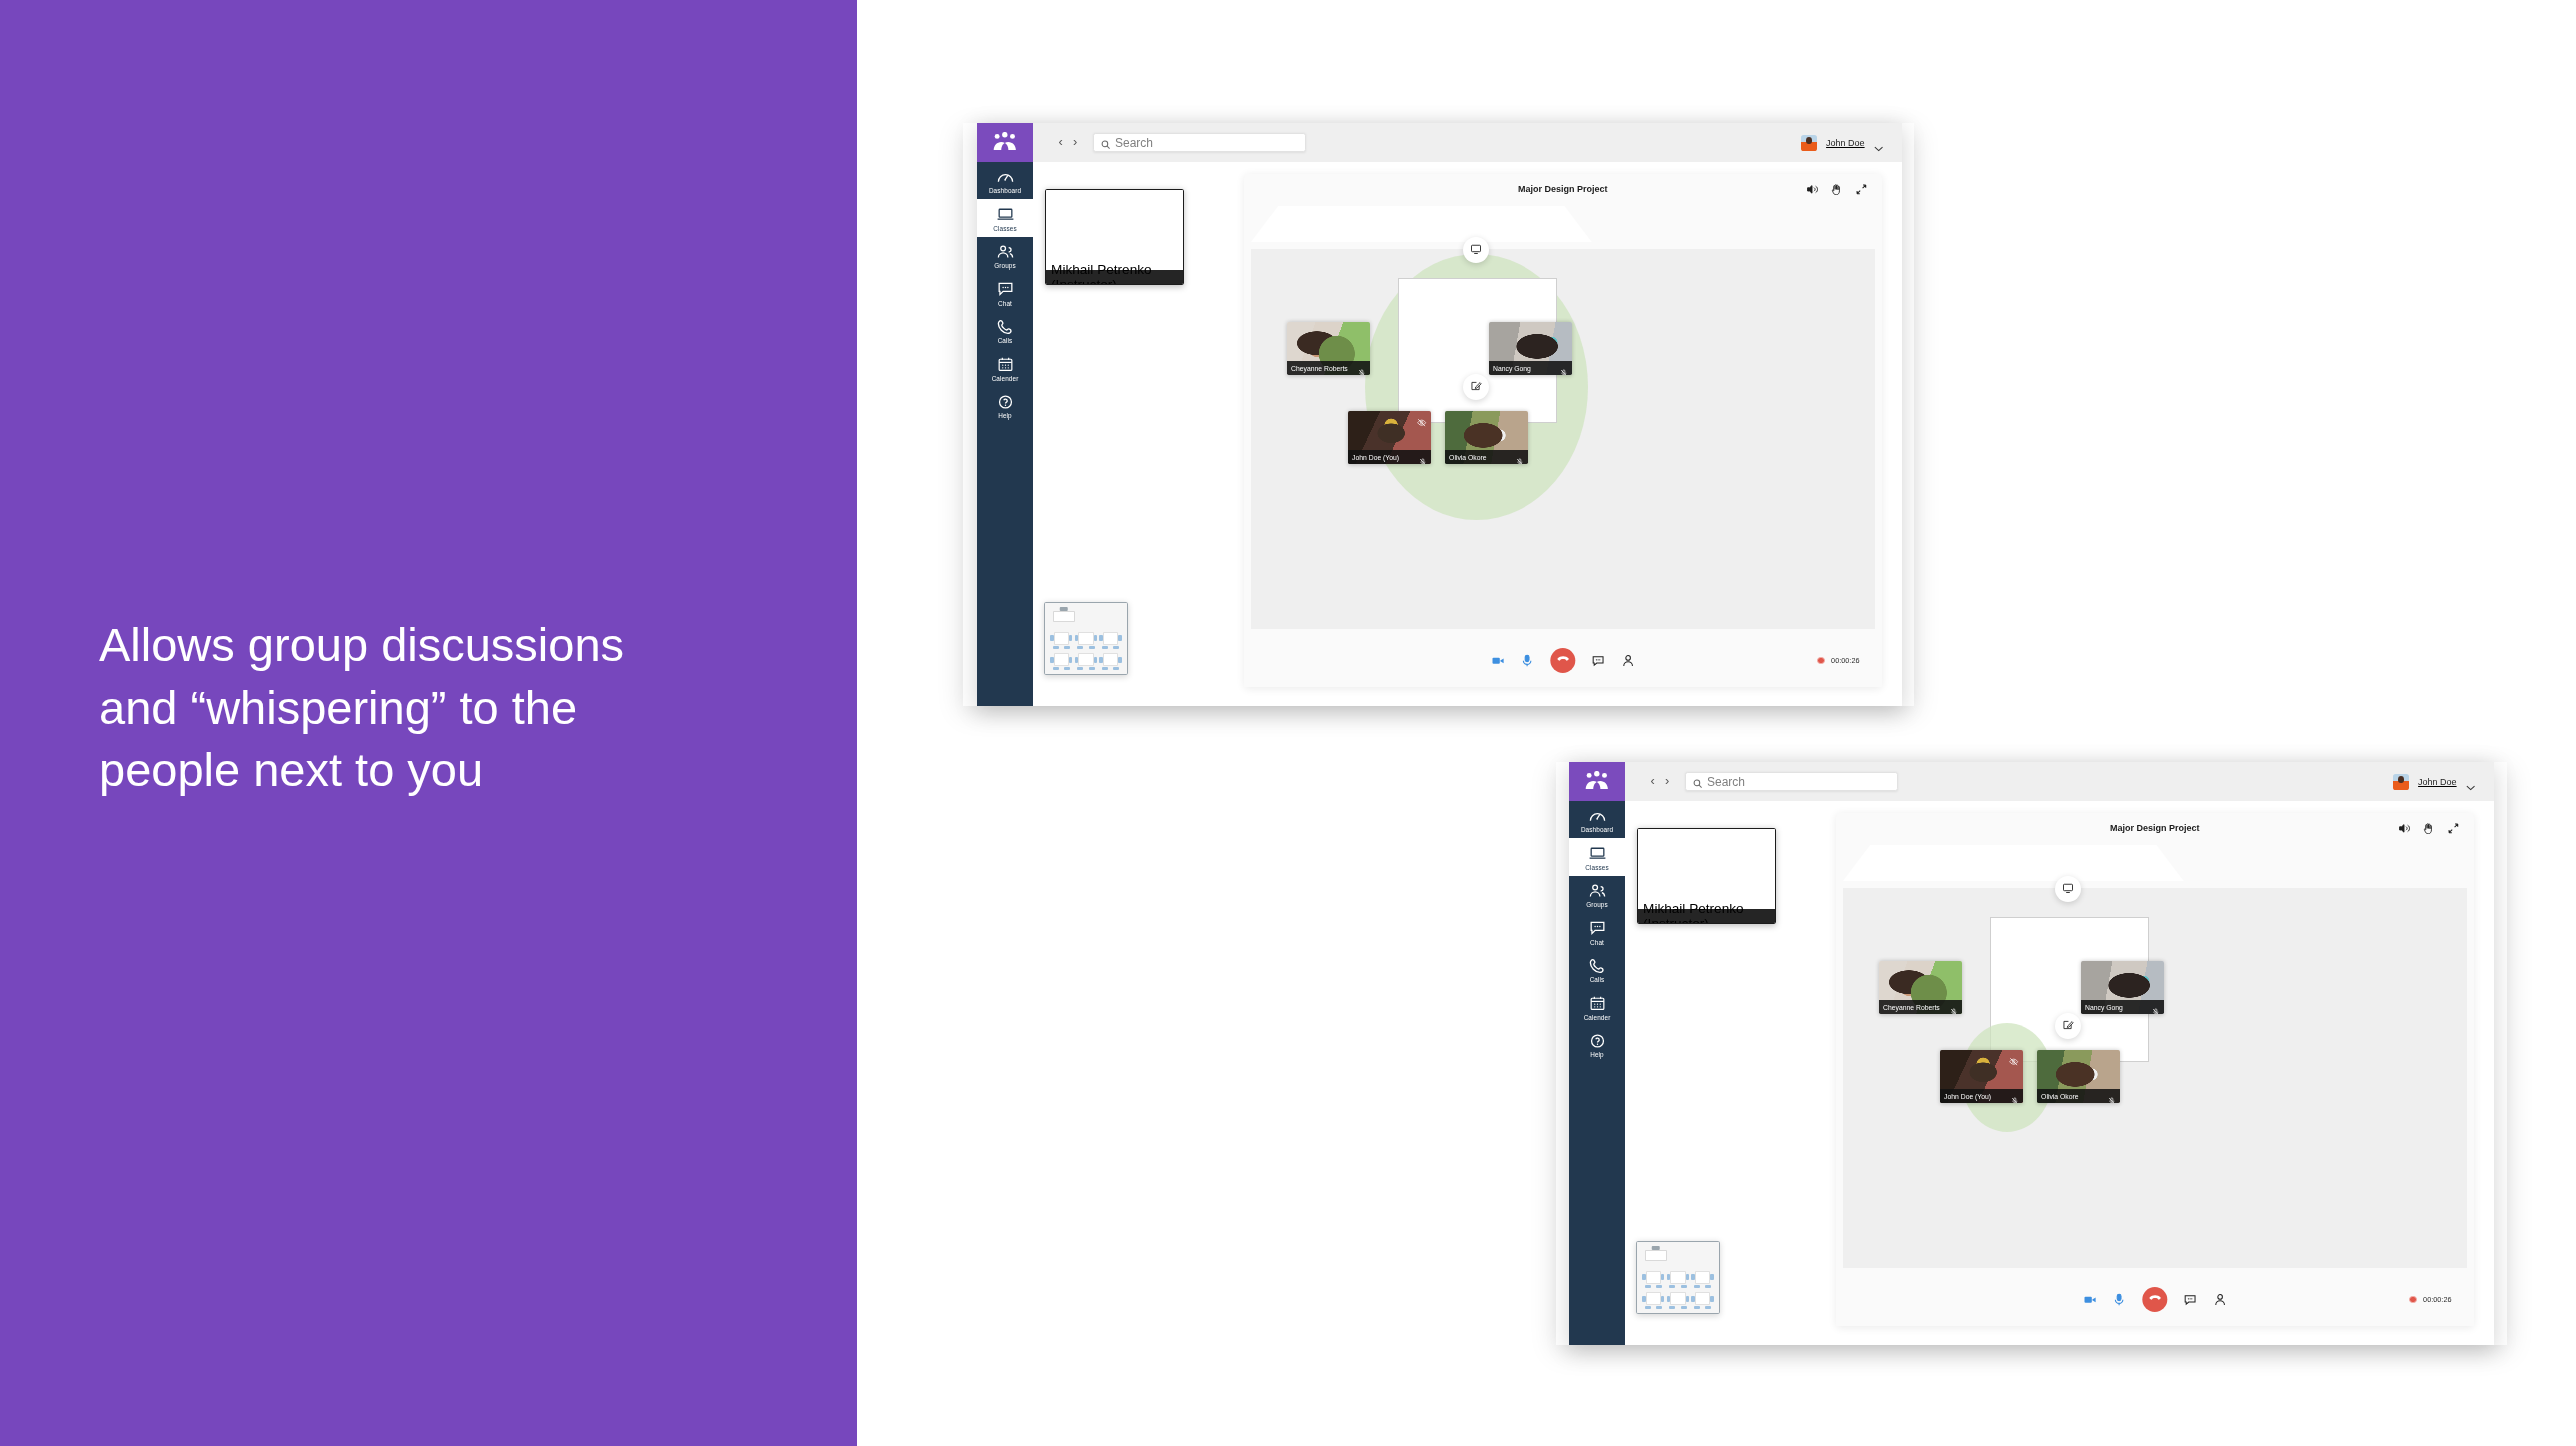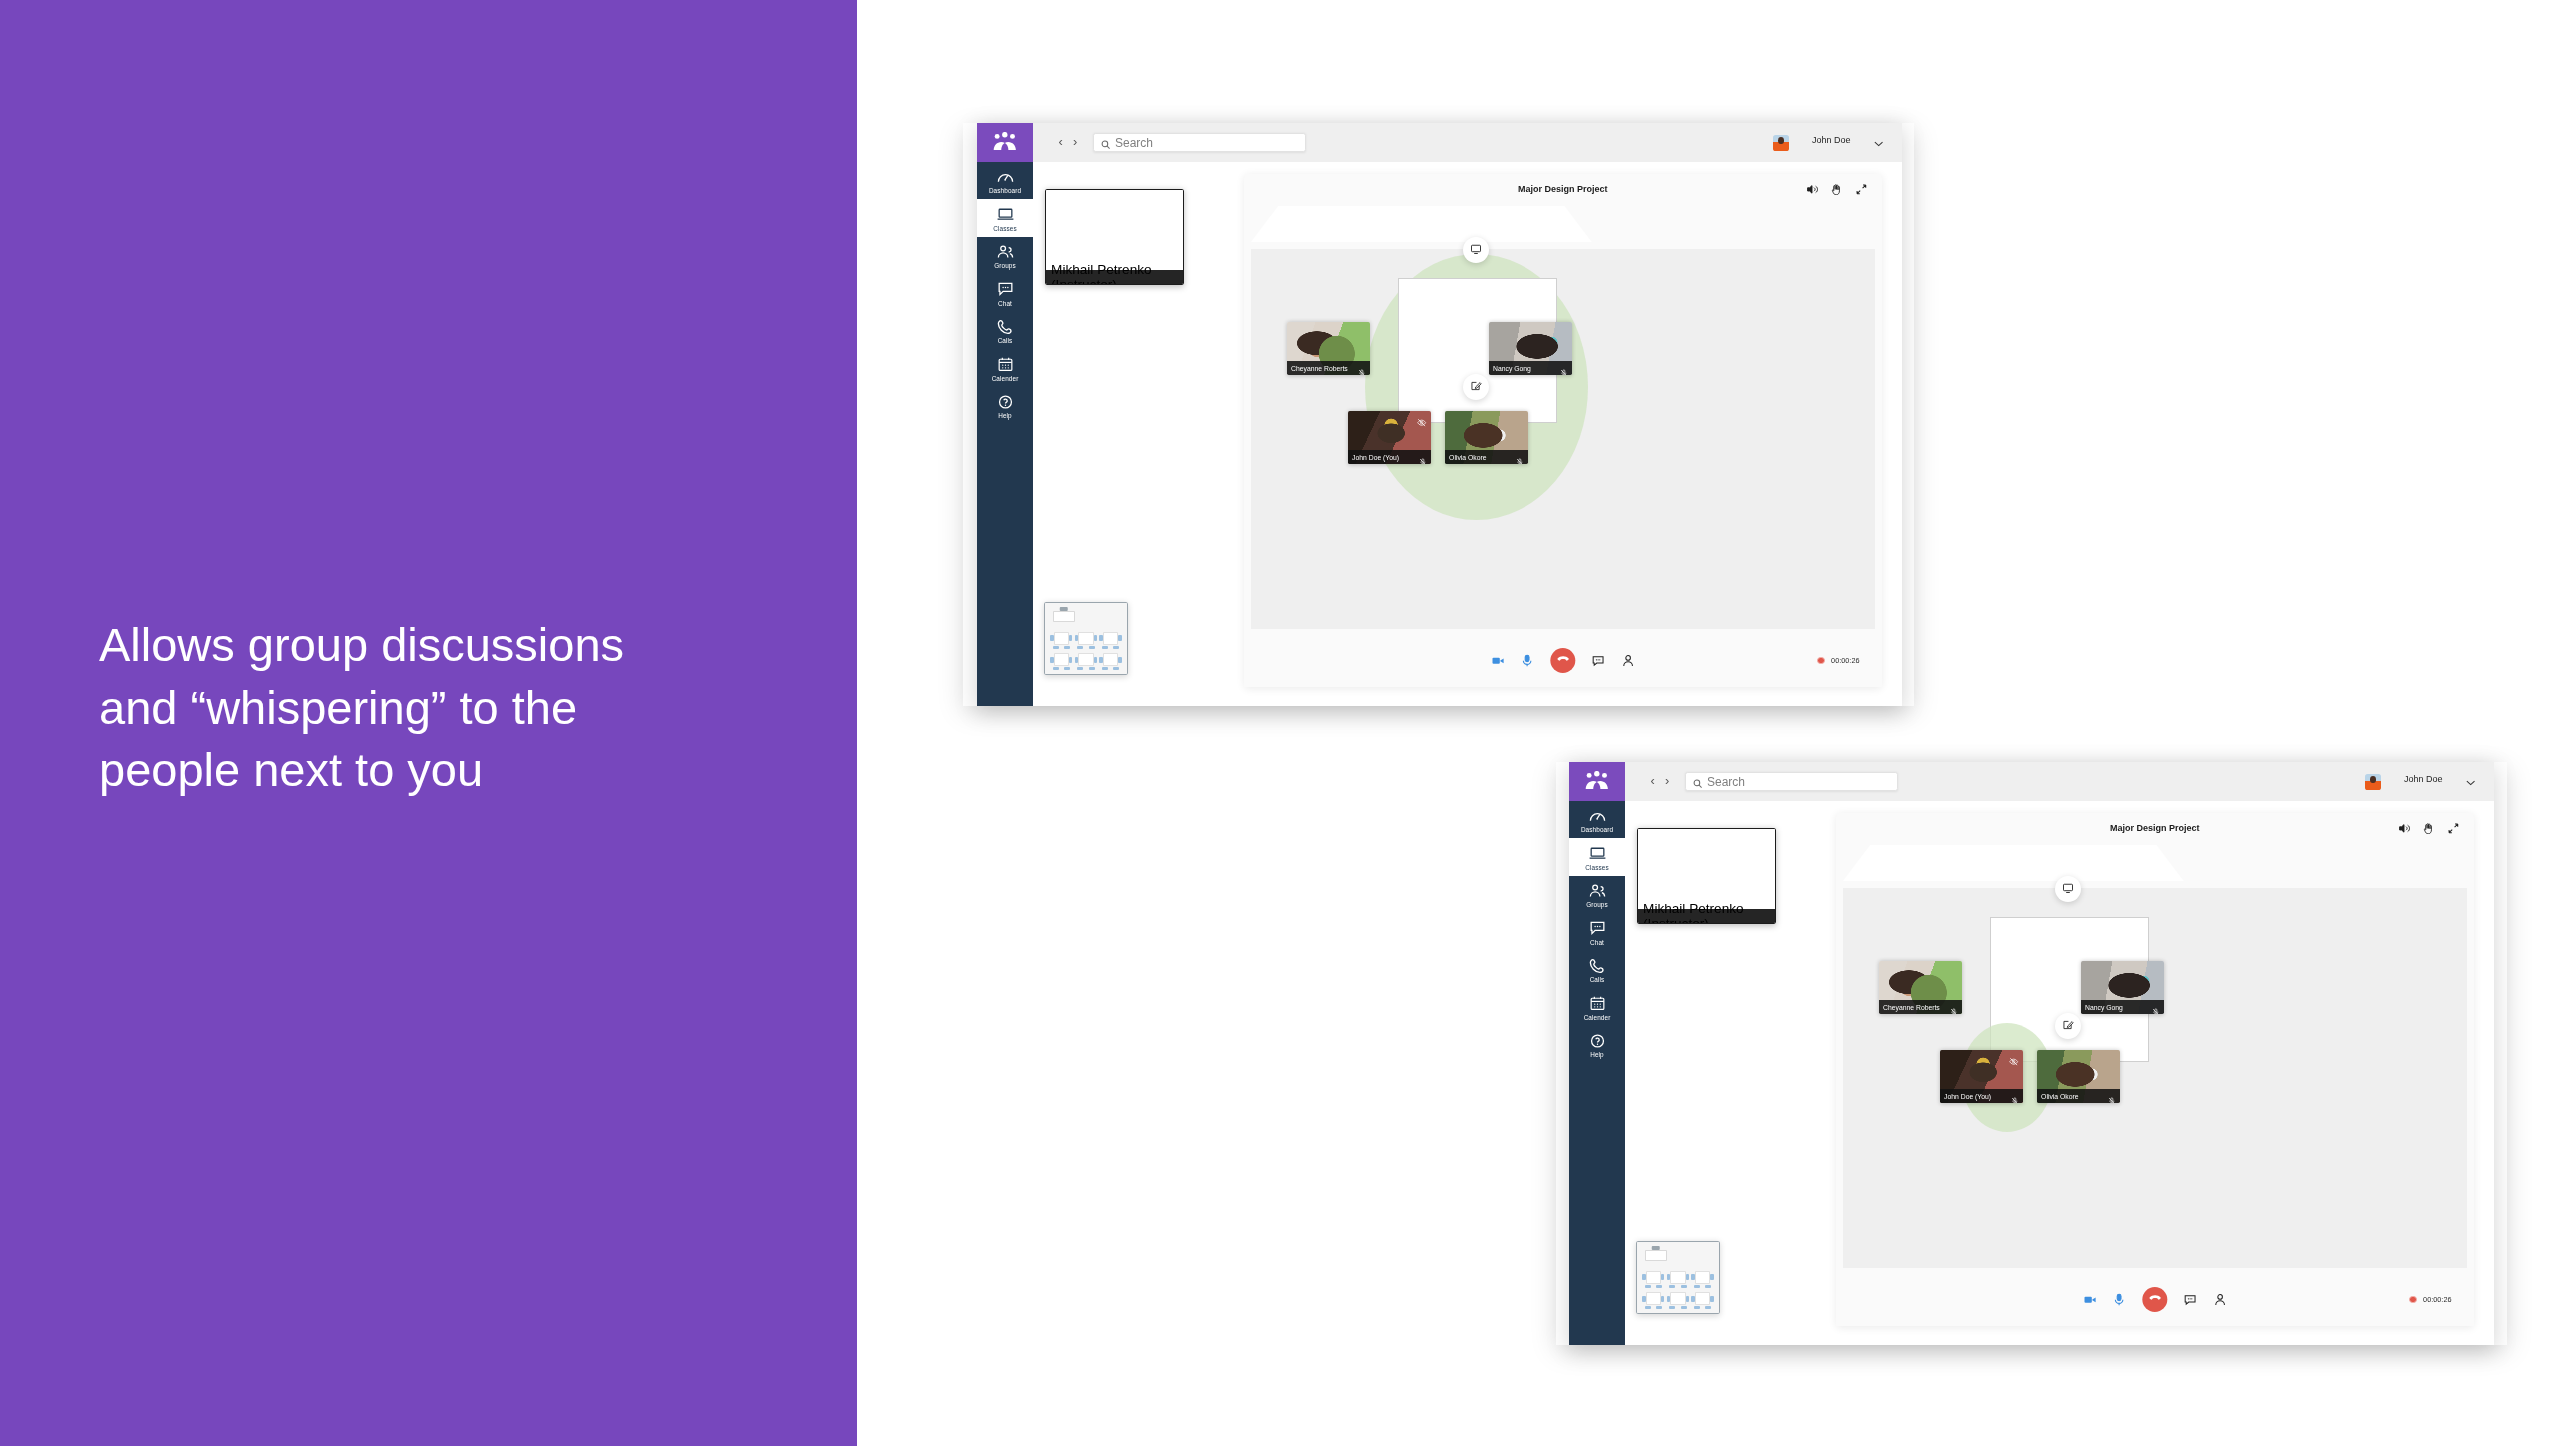"John Doe" .user-chip { align-items: none -> center; gap: 23px -> 9px; text-decoration: none -> underline }
